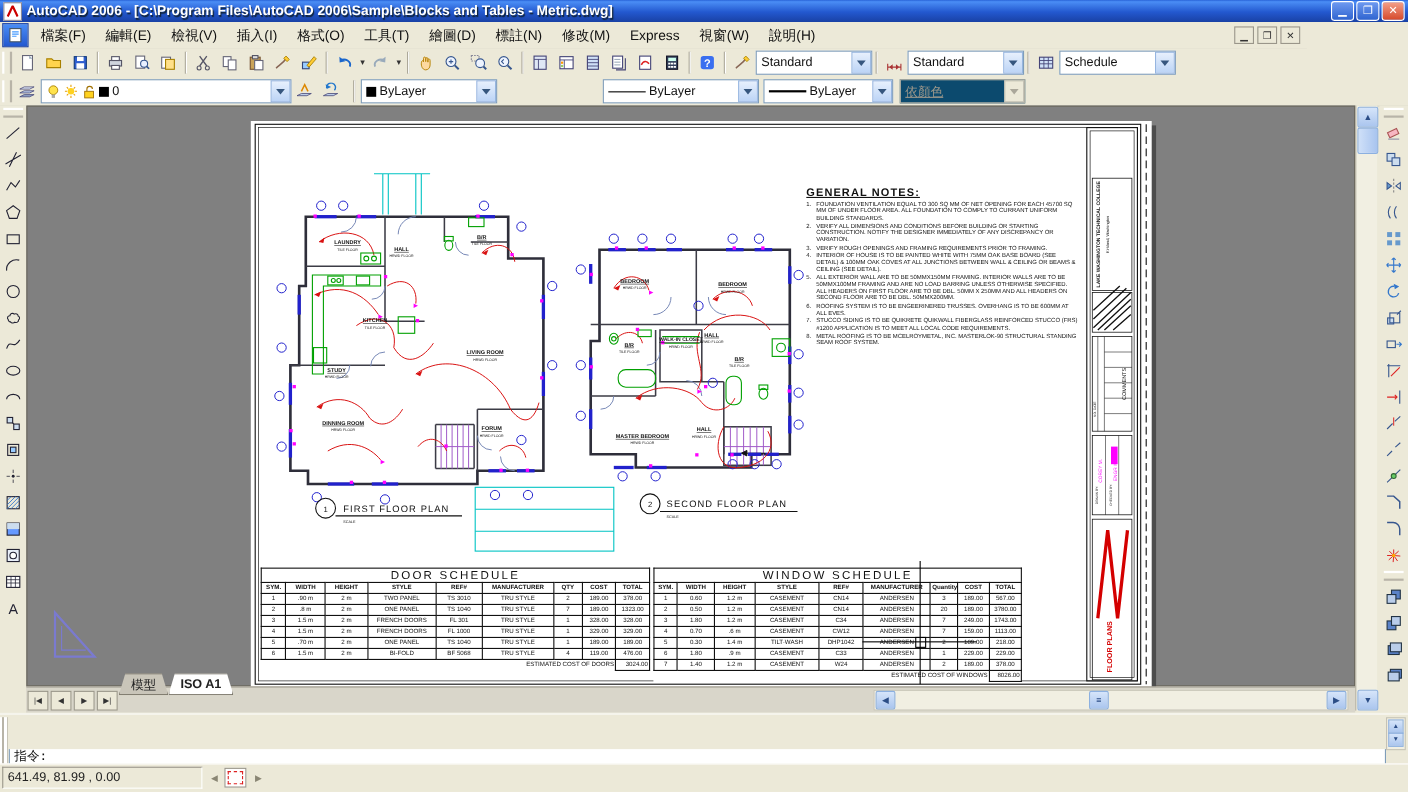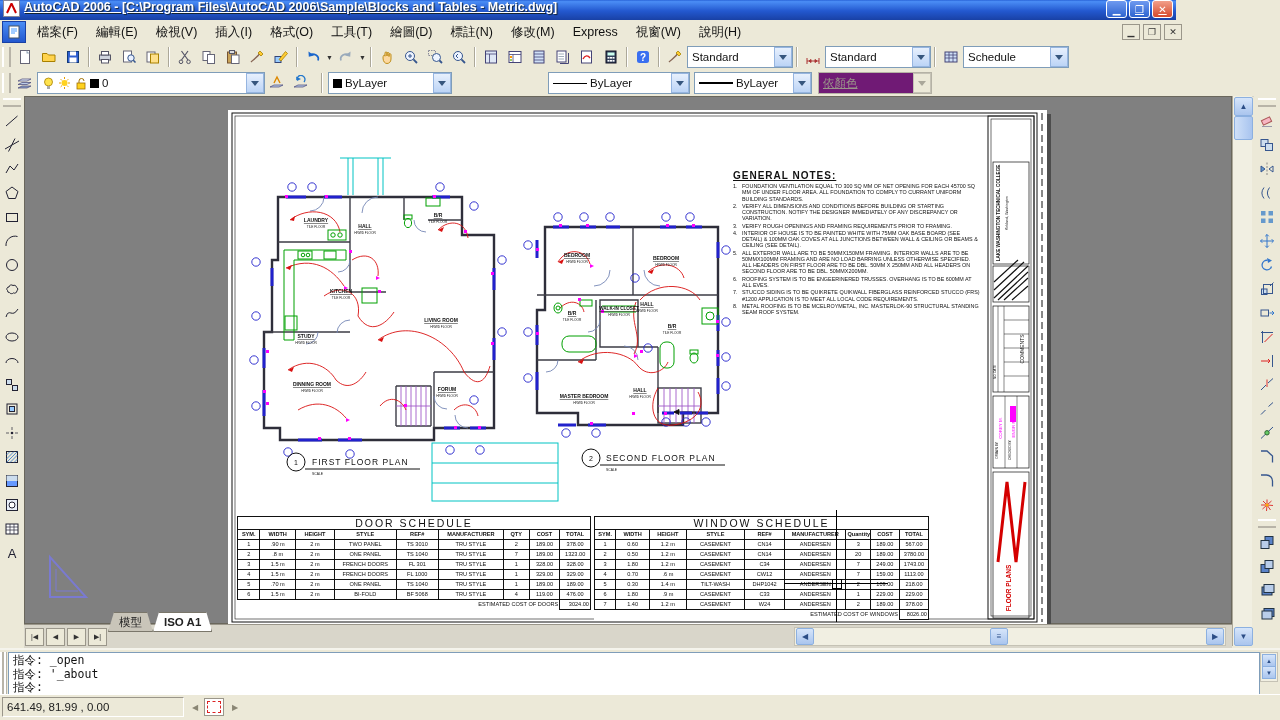"AutoCAD 2006 - [C:\Program Files\AutoCAD" #titlebar { align-items: none -> center; text-decoration: underline -> none; width: 1176px -> 1280px }
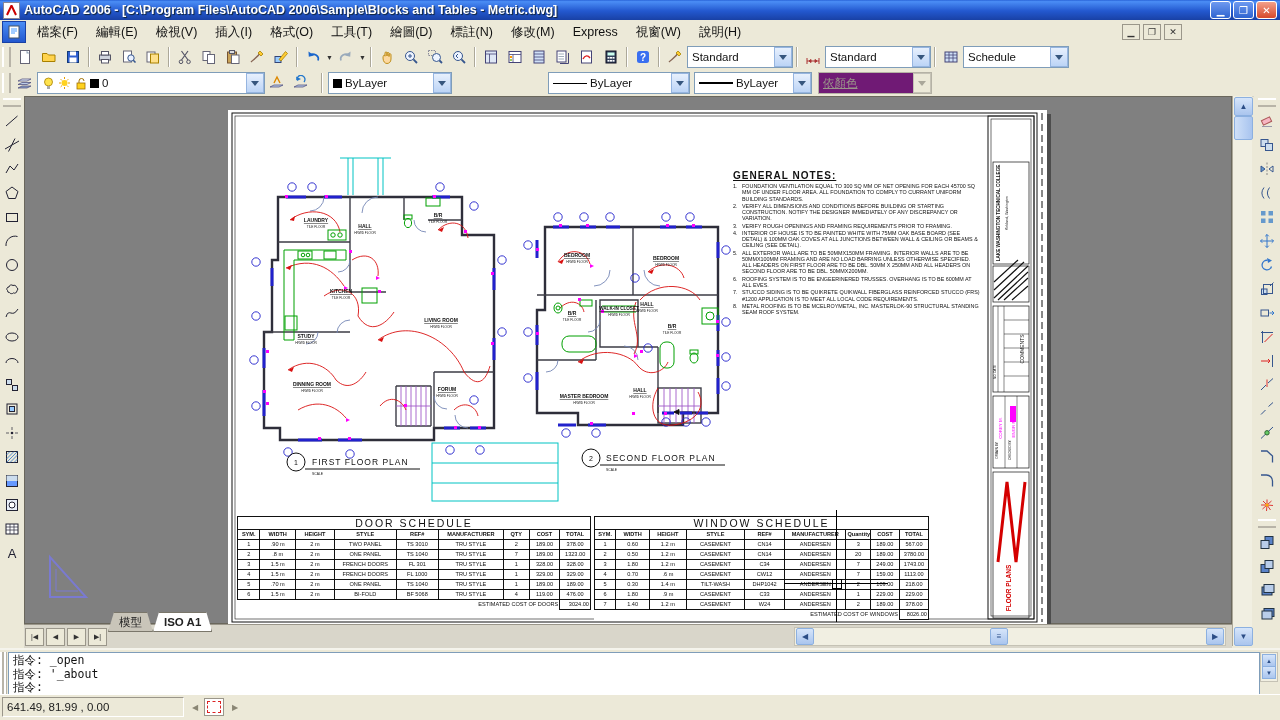"依顏色" .combo.disabled { background: #701a75 -> #0c4a6e }
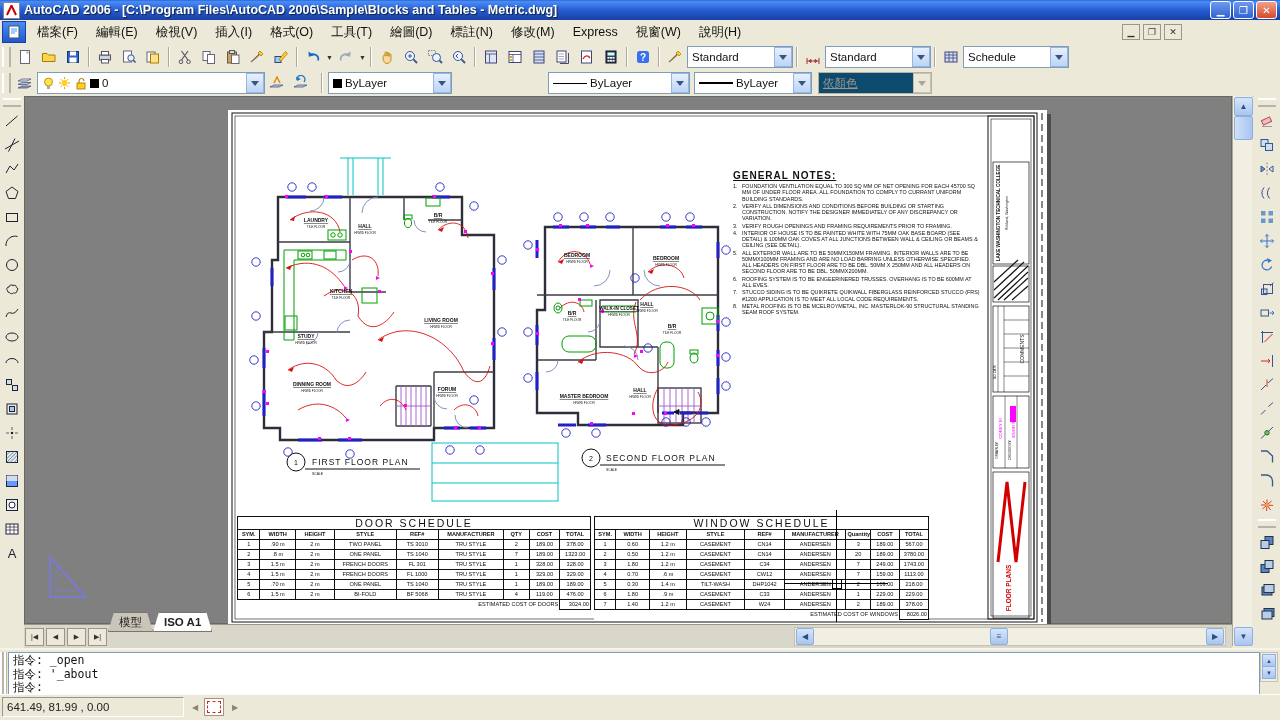"指令: _open" div { html: <div> <div>指令: _open</div> <div>指令: '_about</div> </div> -> none }
